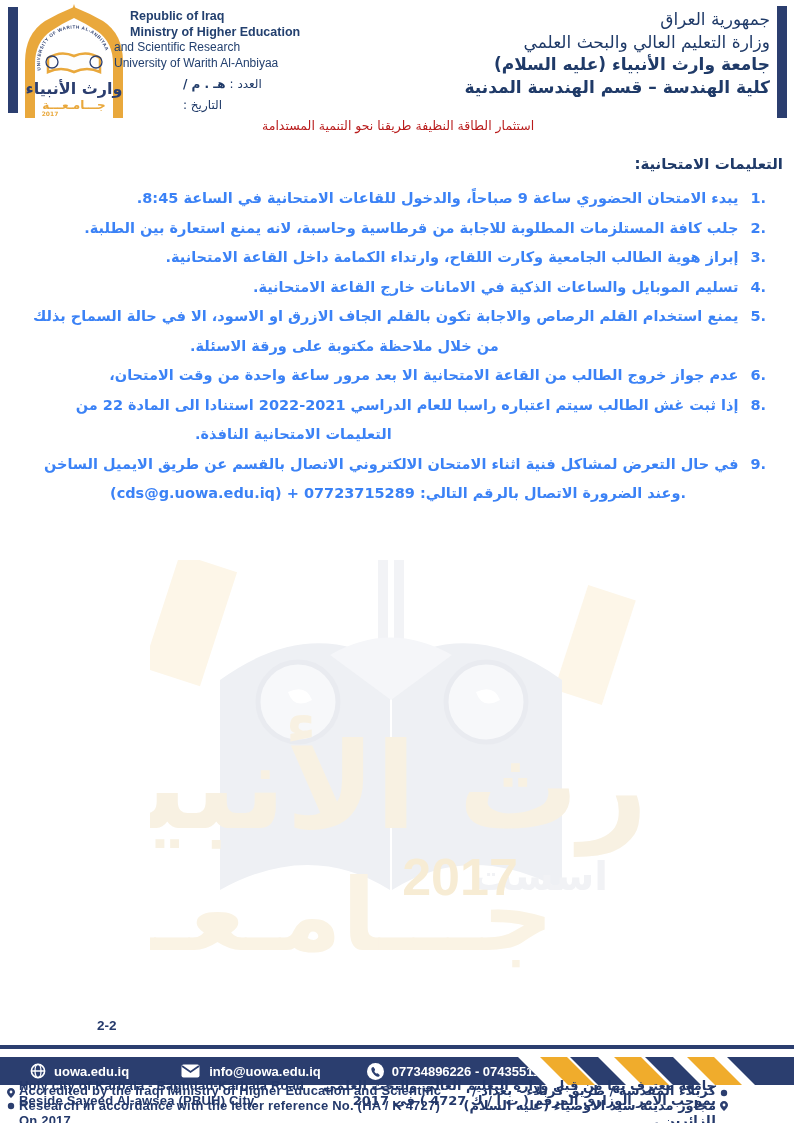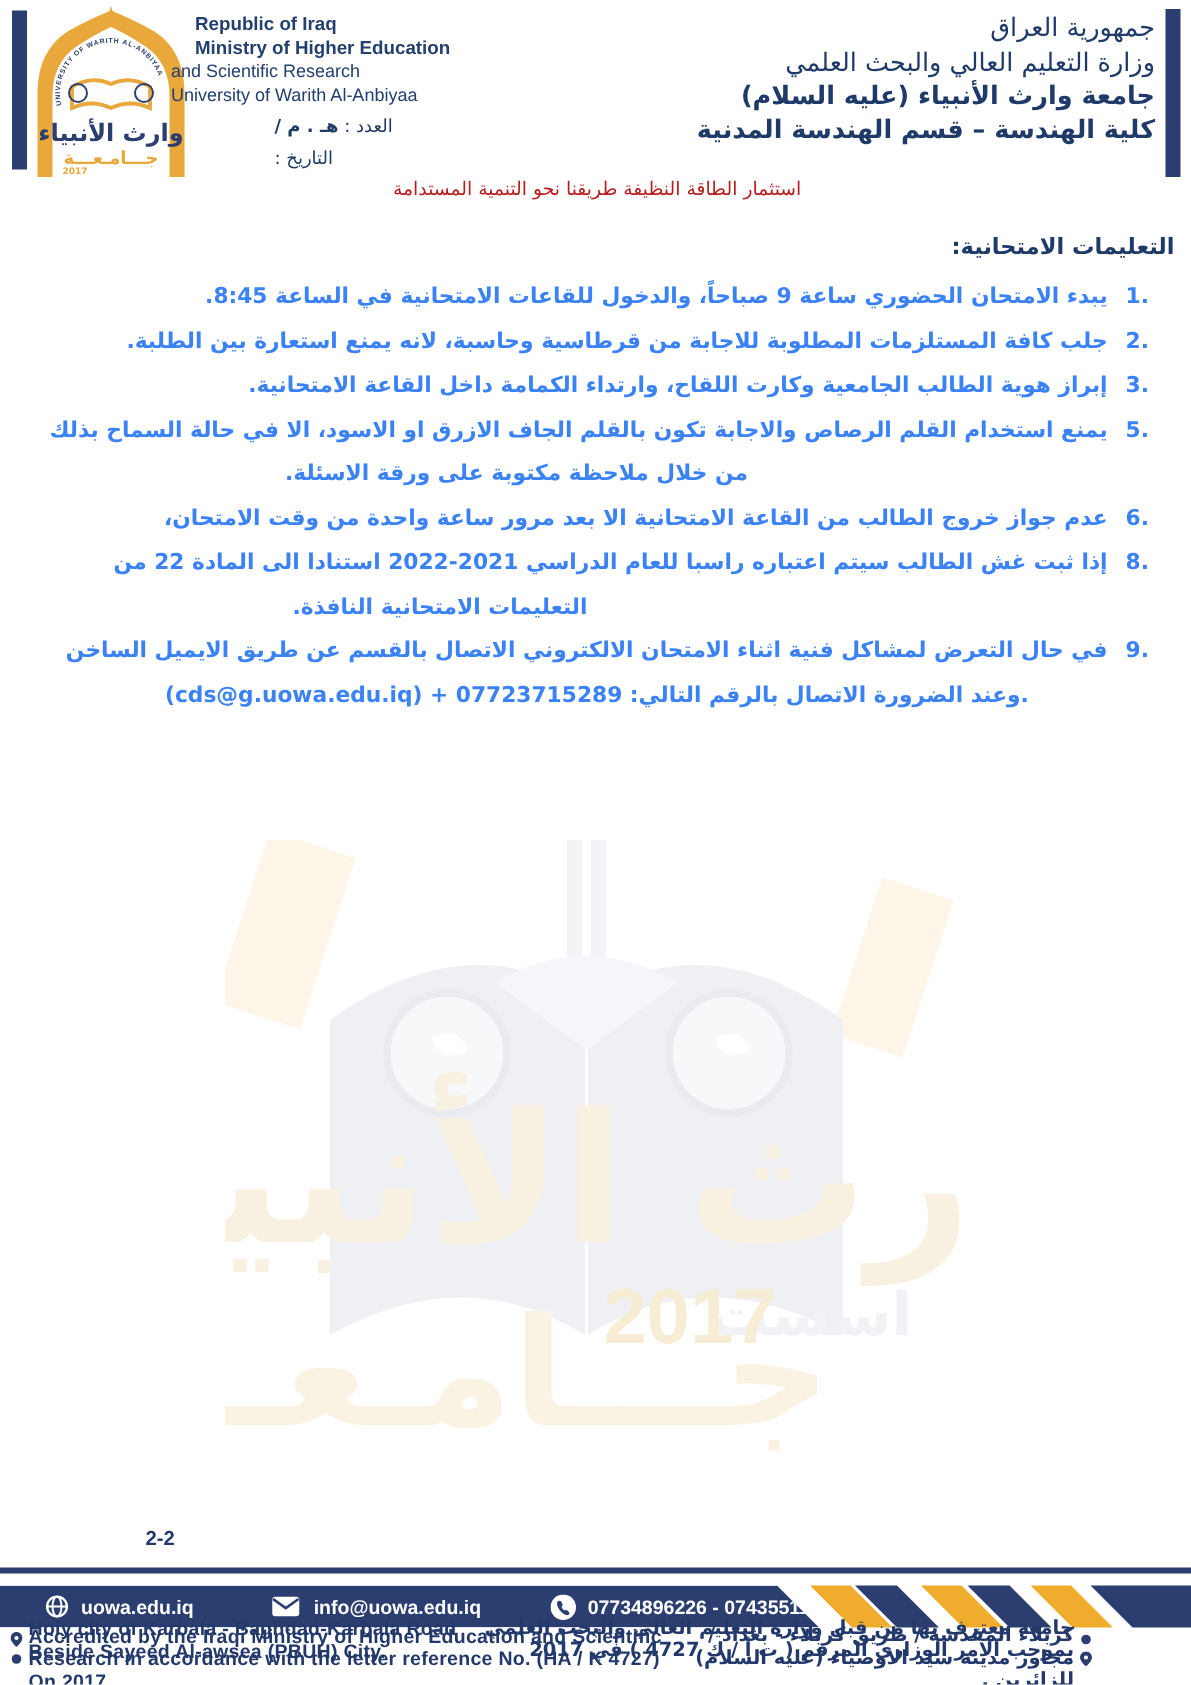"4.تسليم الموبايل والساعات الذكية في" div.line { html: none -> <div> <span>4.</span><span>تسليم الموبايل والساعات الذكية في الامانات خارج القاعة الامتحانية.</span> </div> }
